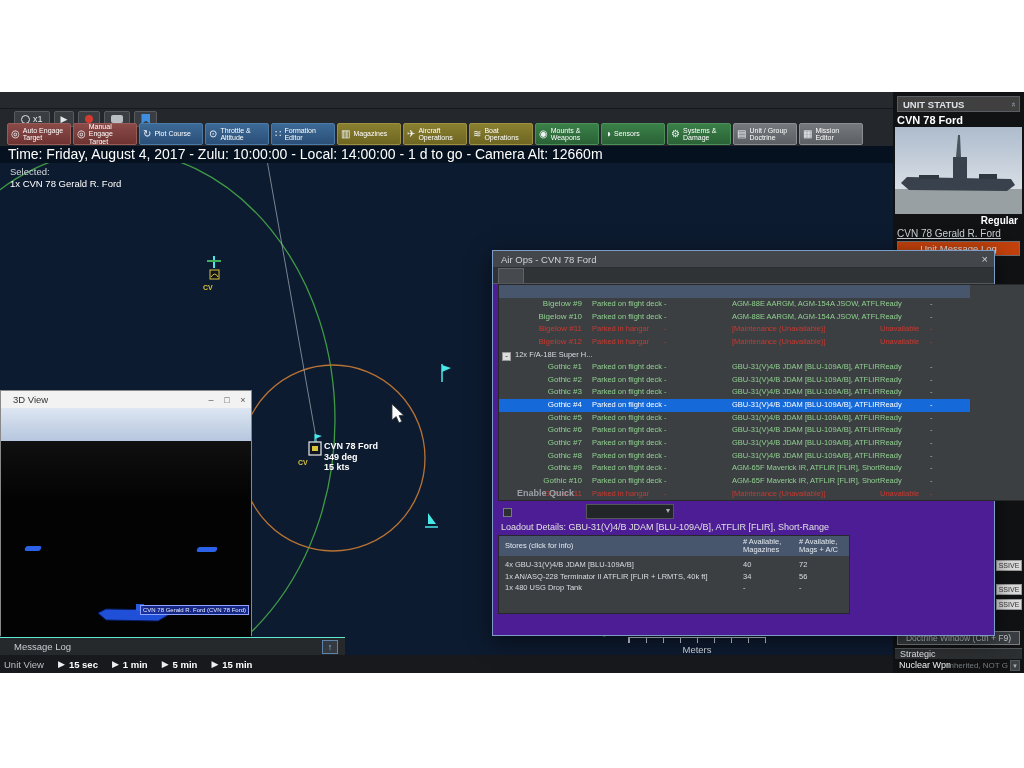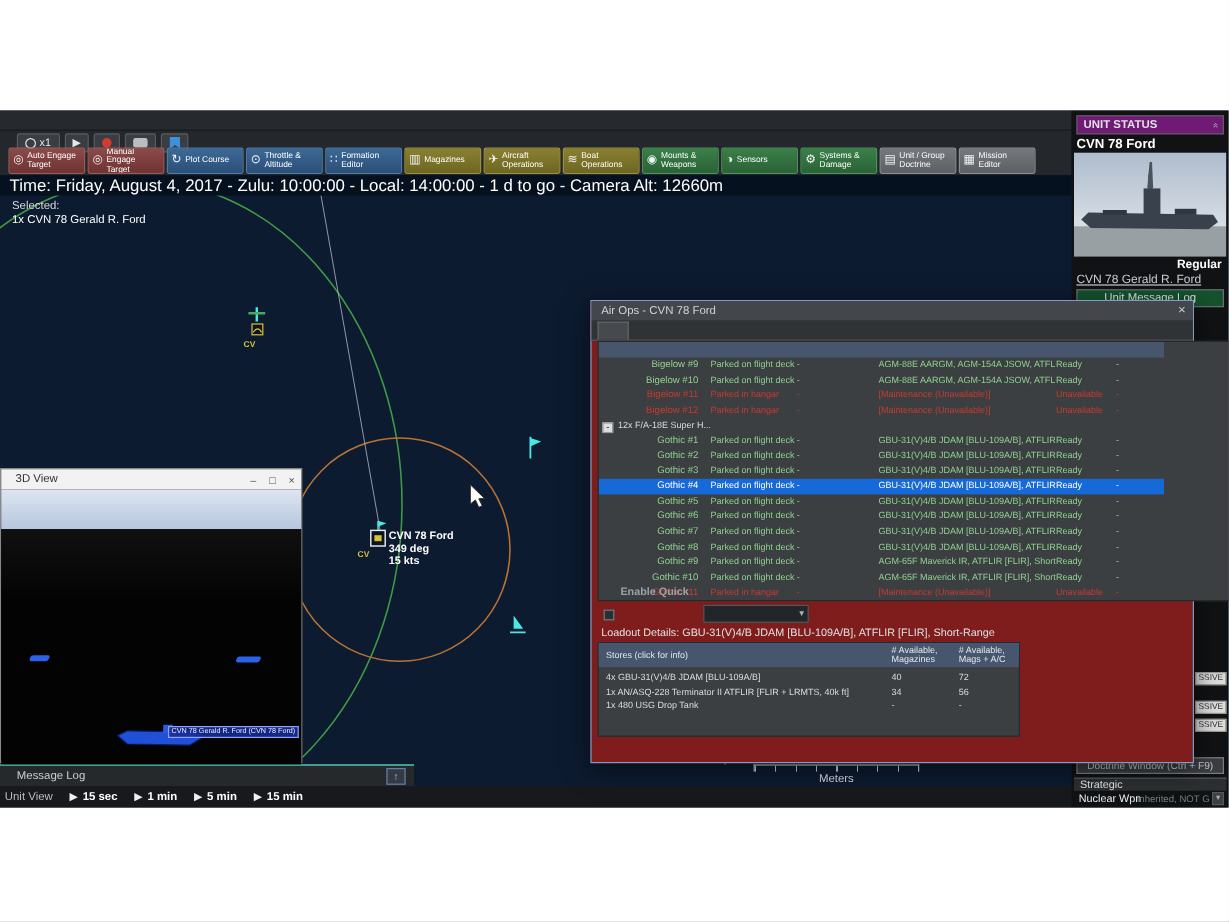"UNIT STATUS" .sb-header { background: #701a75 -> #404040 }
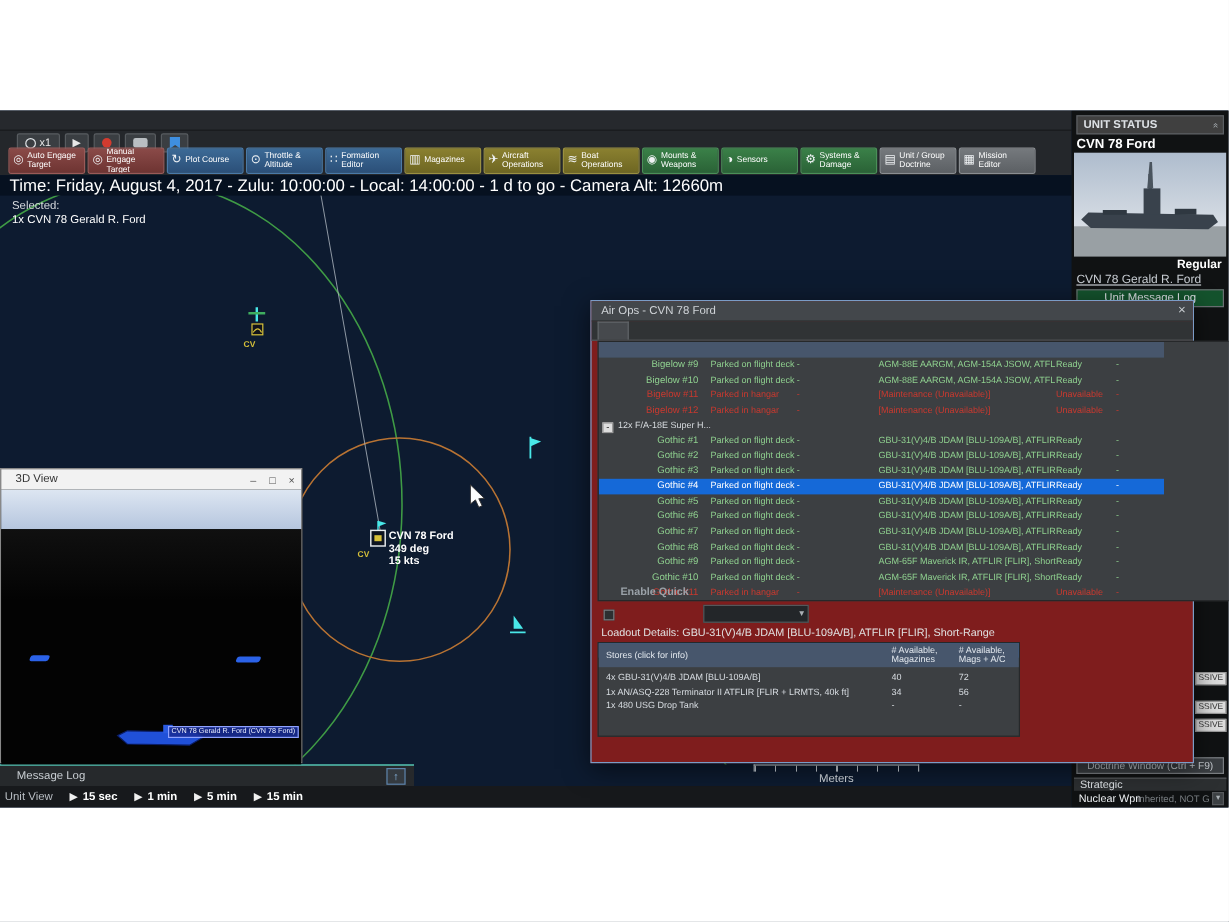"Unit Message Log" .sb-msgbtn { background: #14532d -> #c2410c }
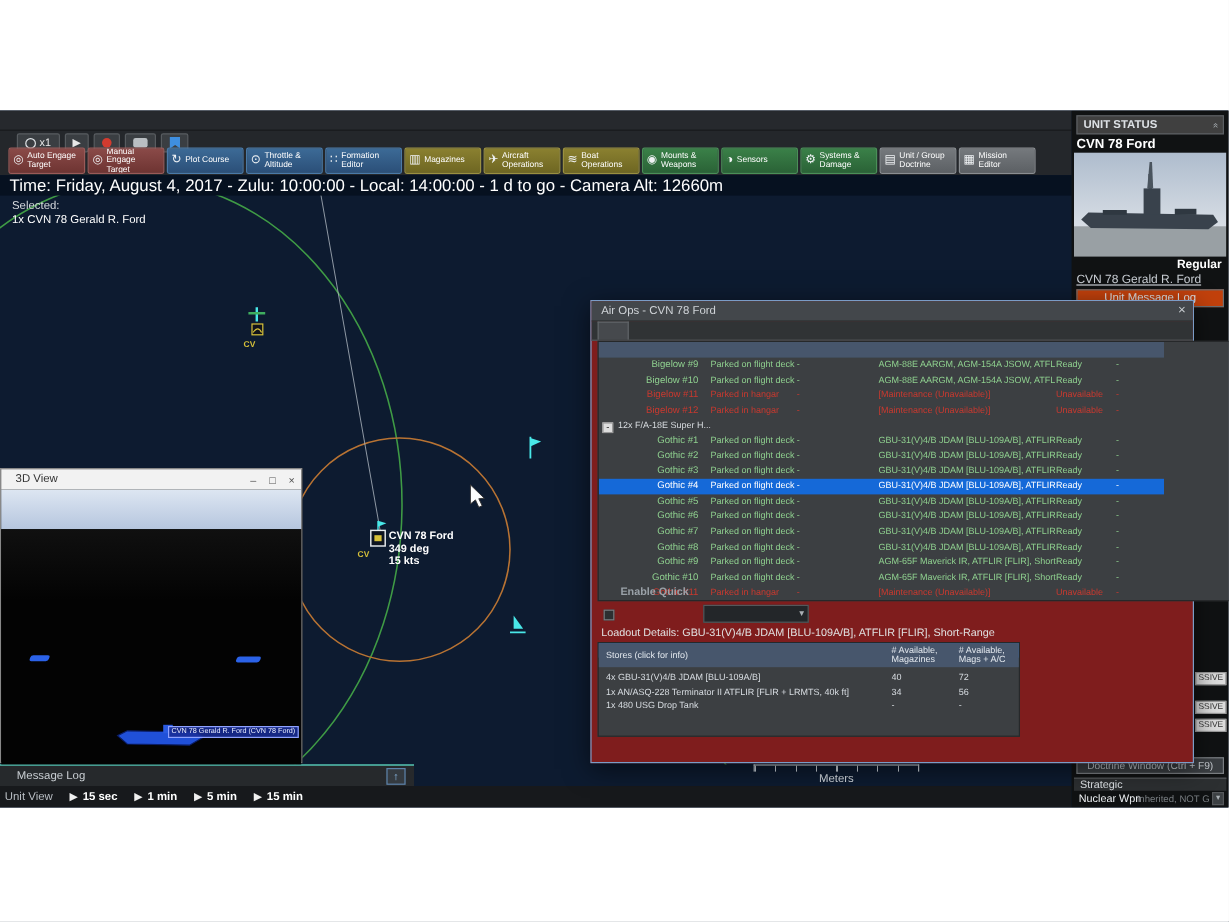"Air Ops - CVN 78" .dlg { background: #7f1d1d -> #4c1d95 }
